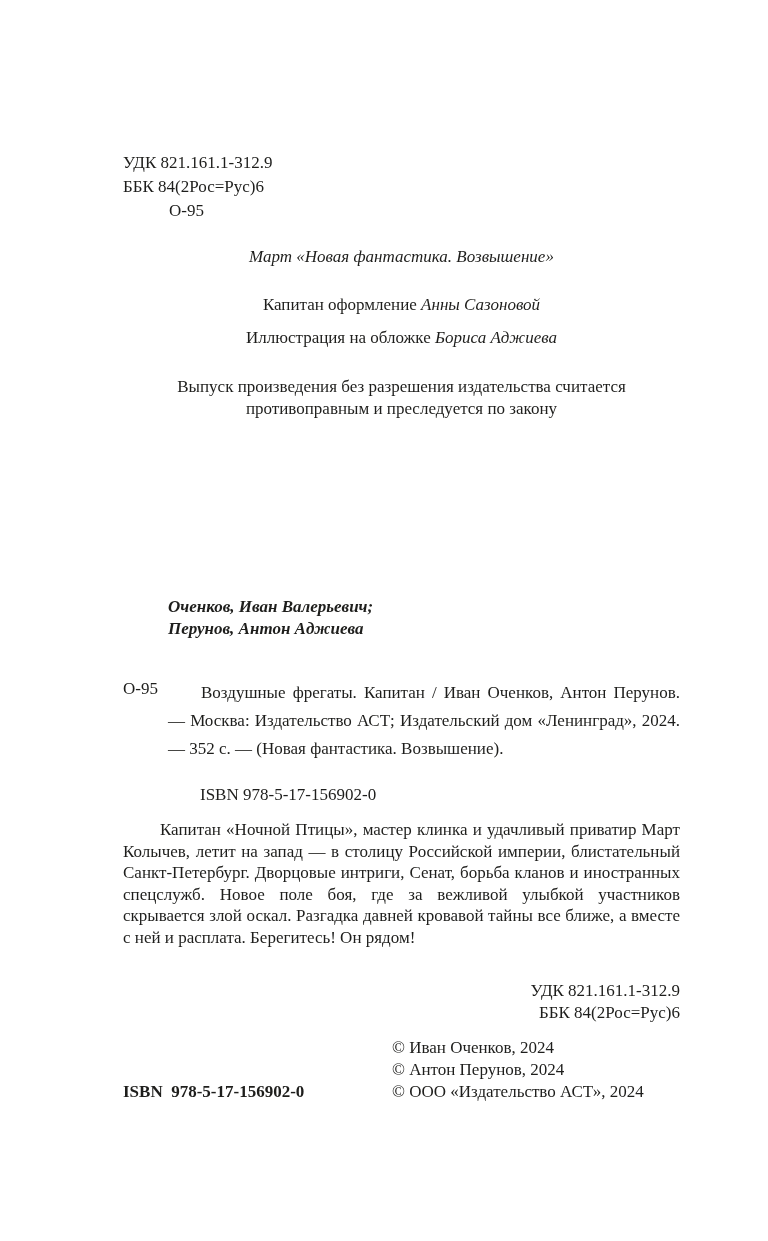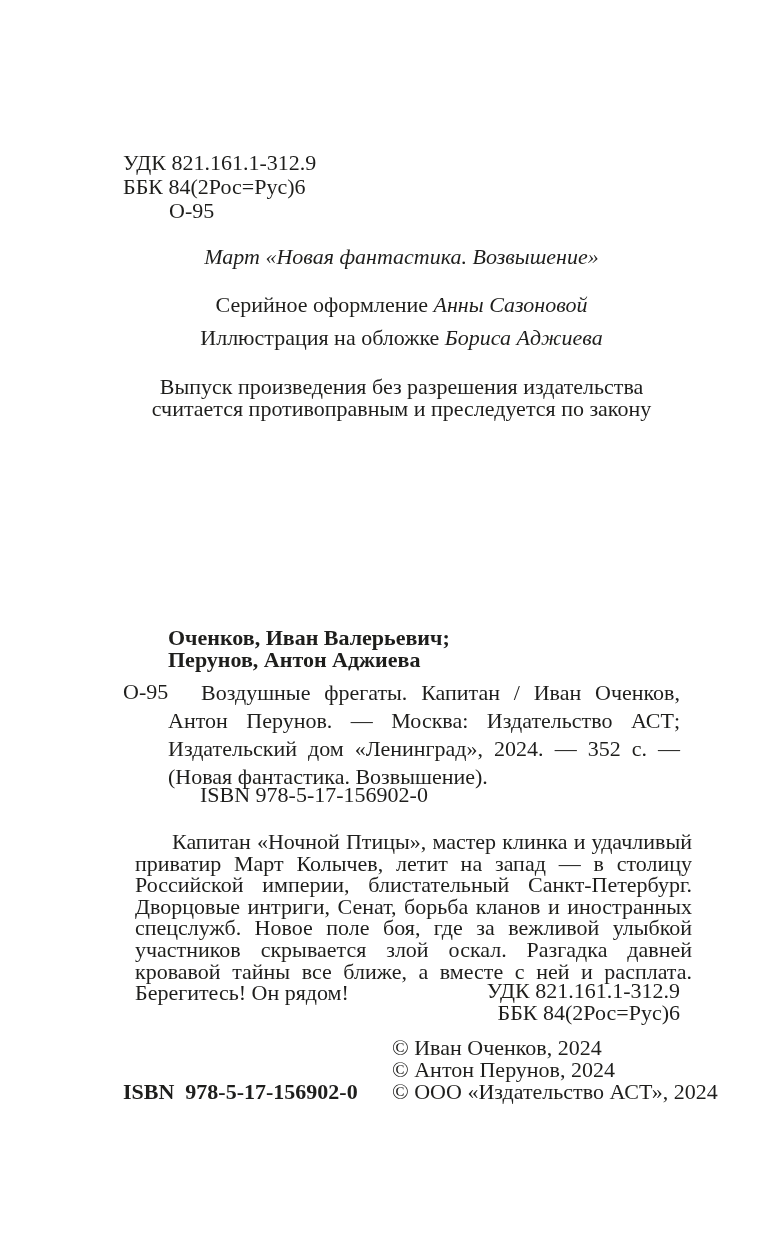"УДК 821.161.1-312.9" .page { font-size: 22px -> 17px }
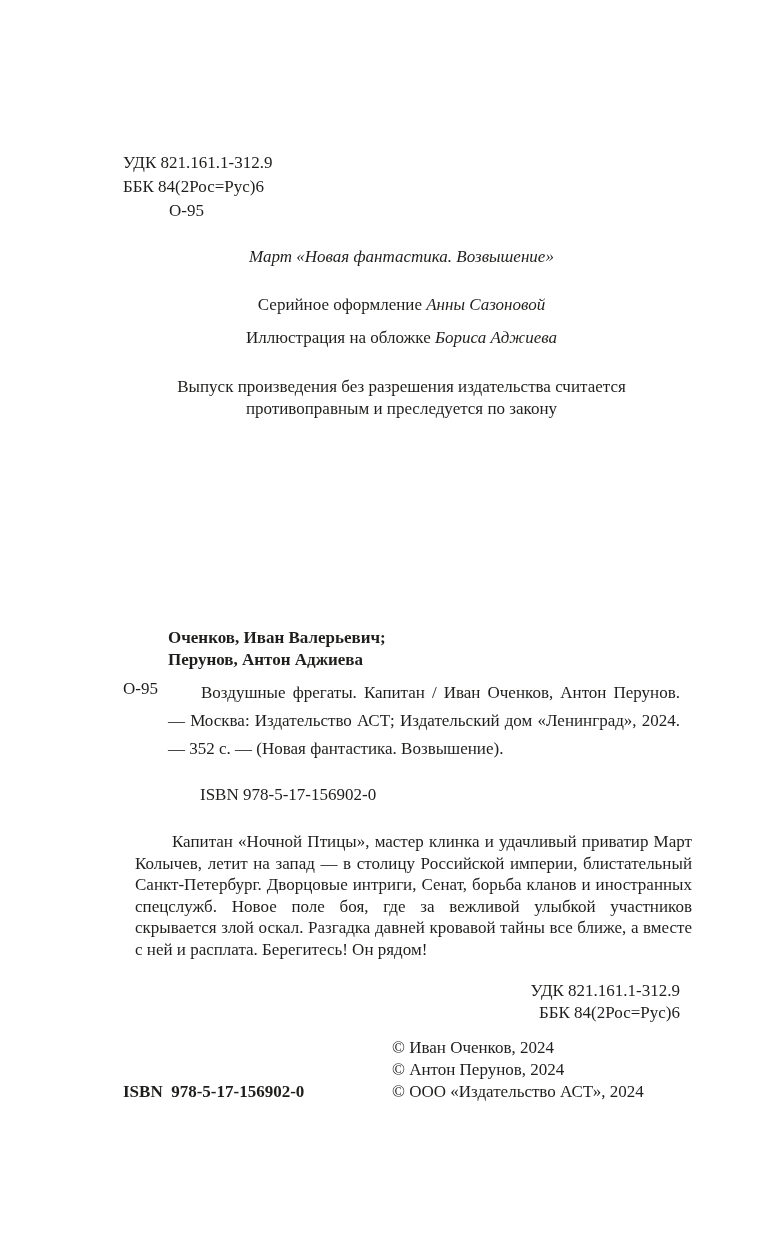"Серийное оформление" span { text: Серийное -> Капитан }
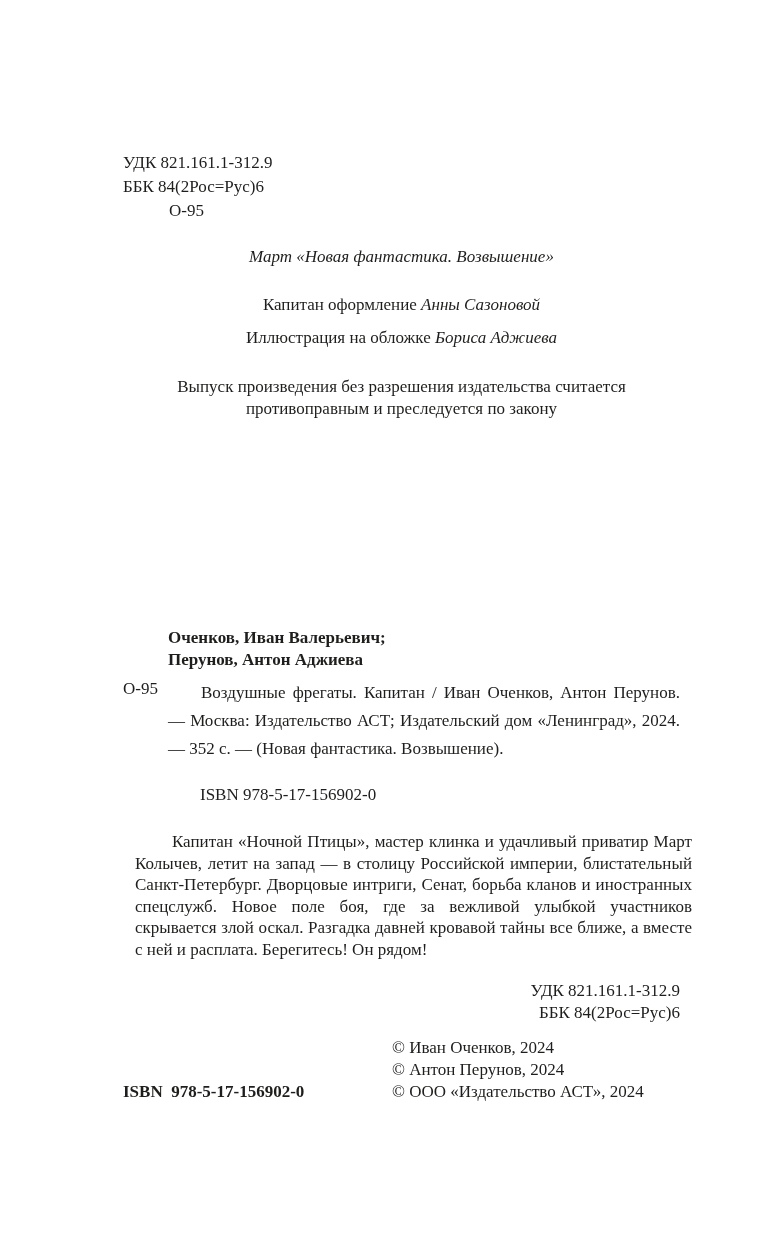"Оченков, Иван Валерьевич;" .authors { font-style: none -> italic; top: 627px -> 596px }
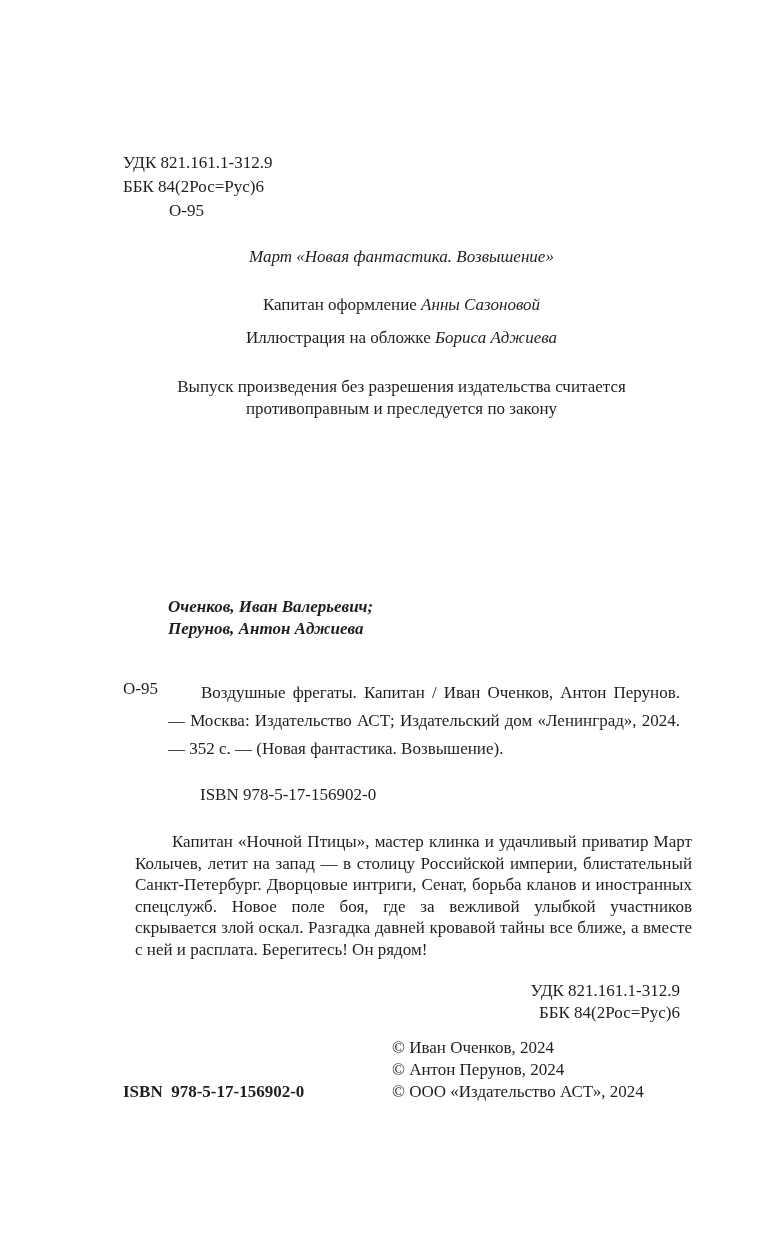"Капитан «Ночной Птицы», мастер клинка" .annotation p { margin: 12px -> 0 }
